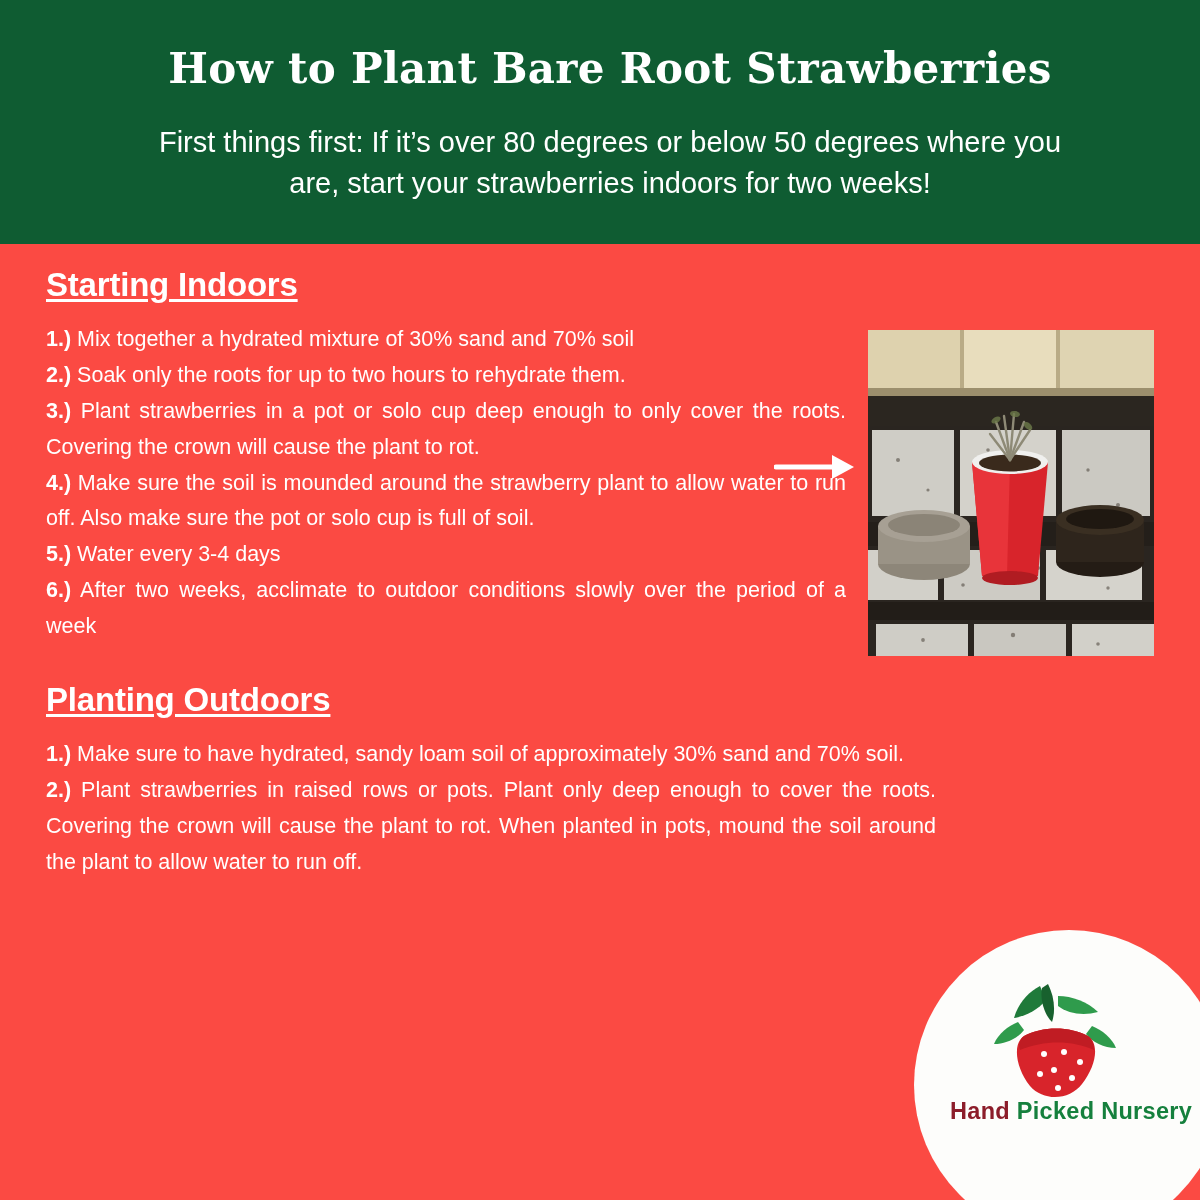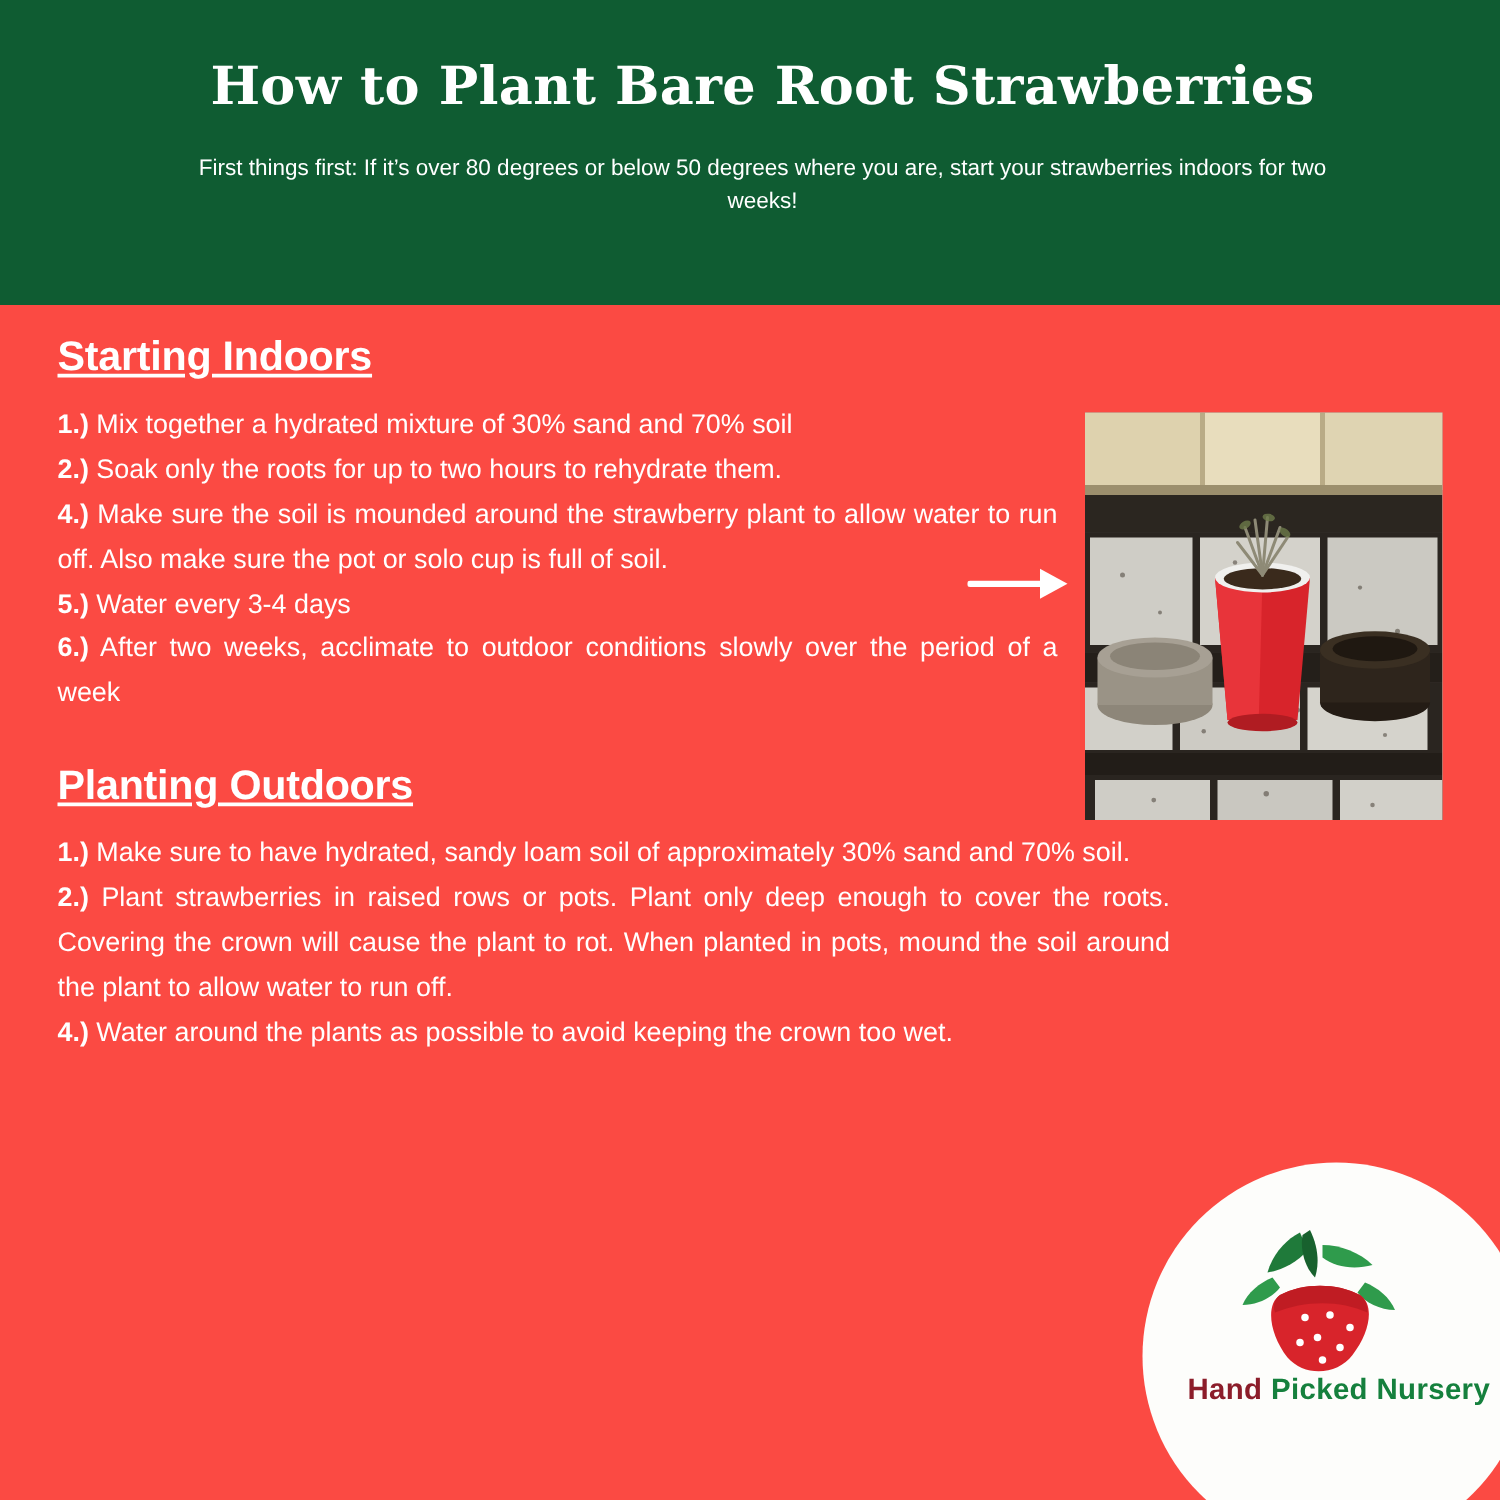"First things first: If it’s" .header-sub { font-size: 18px -> 29px }
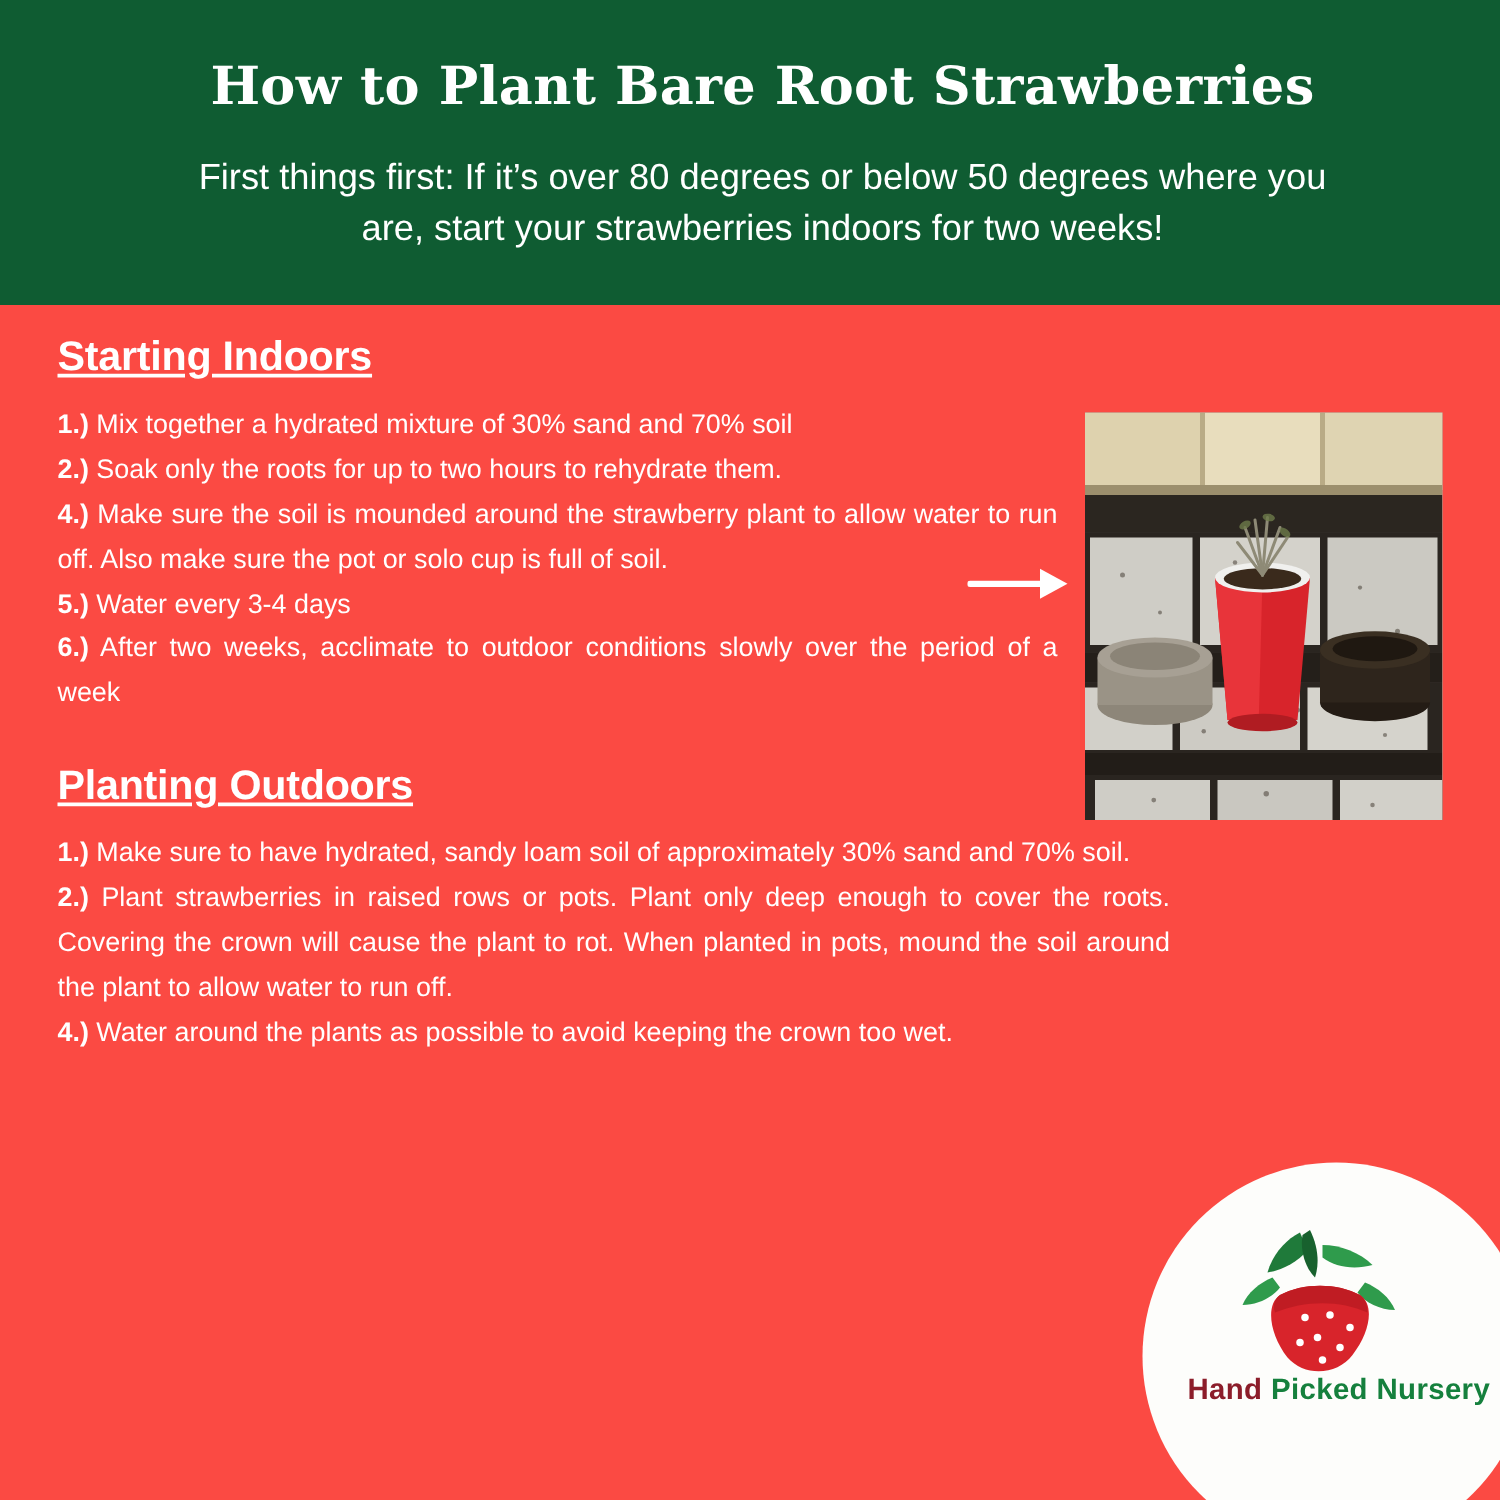"3.) Plant strawberries in a" p { html: none -> <p><span>3.)</span> <span>Plant strawberries in a pot or solo cup deep enough to only cover the roots. Covering the crown will cause the plant to rot.</span></p> }
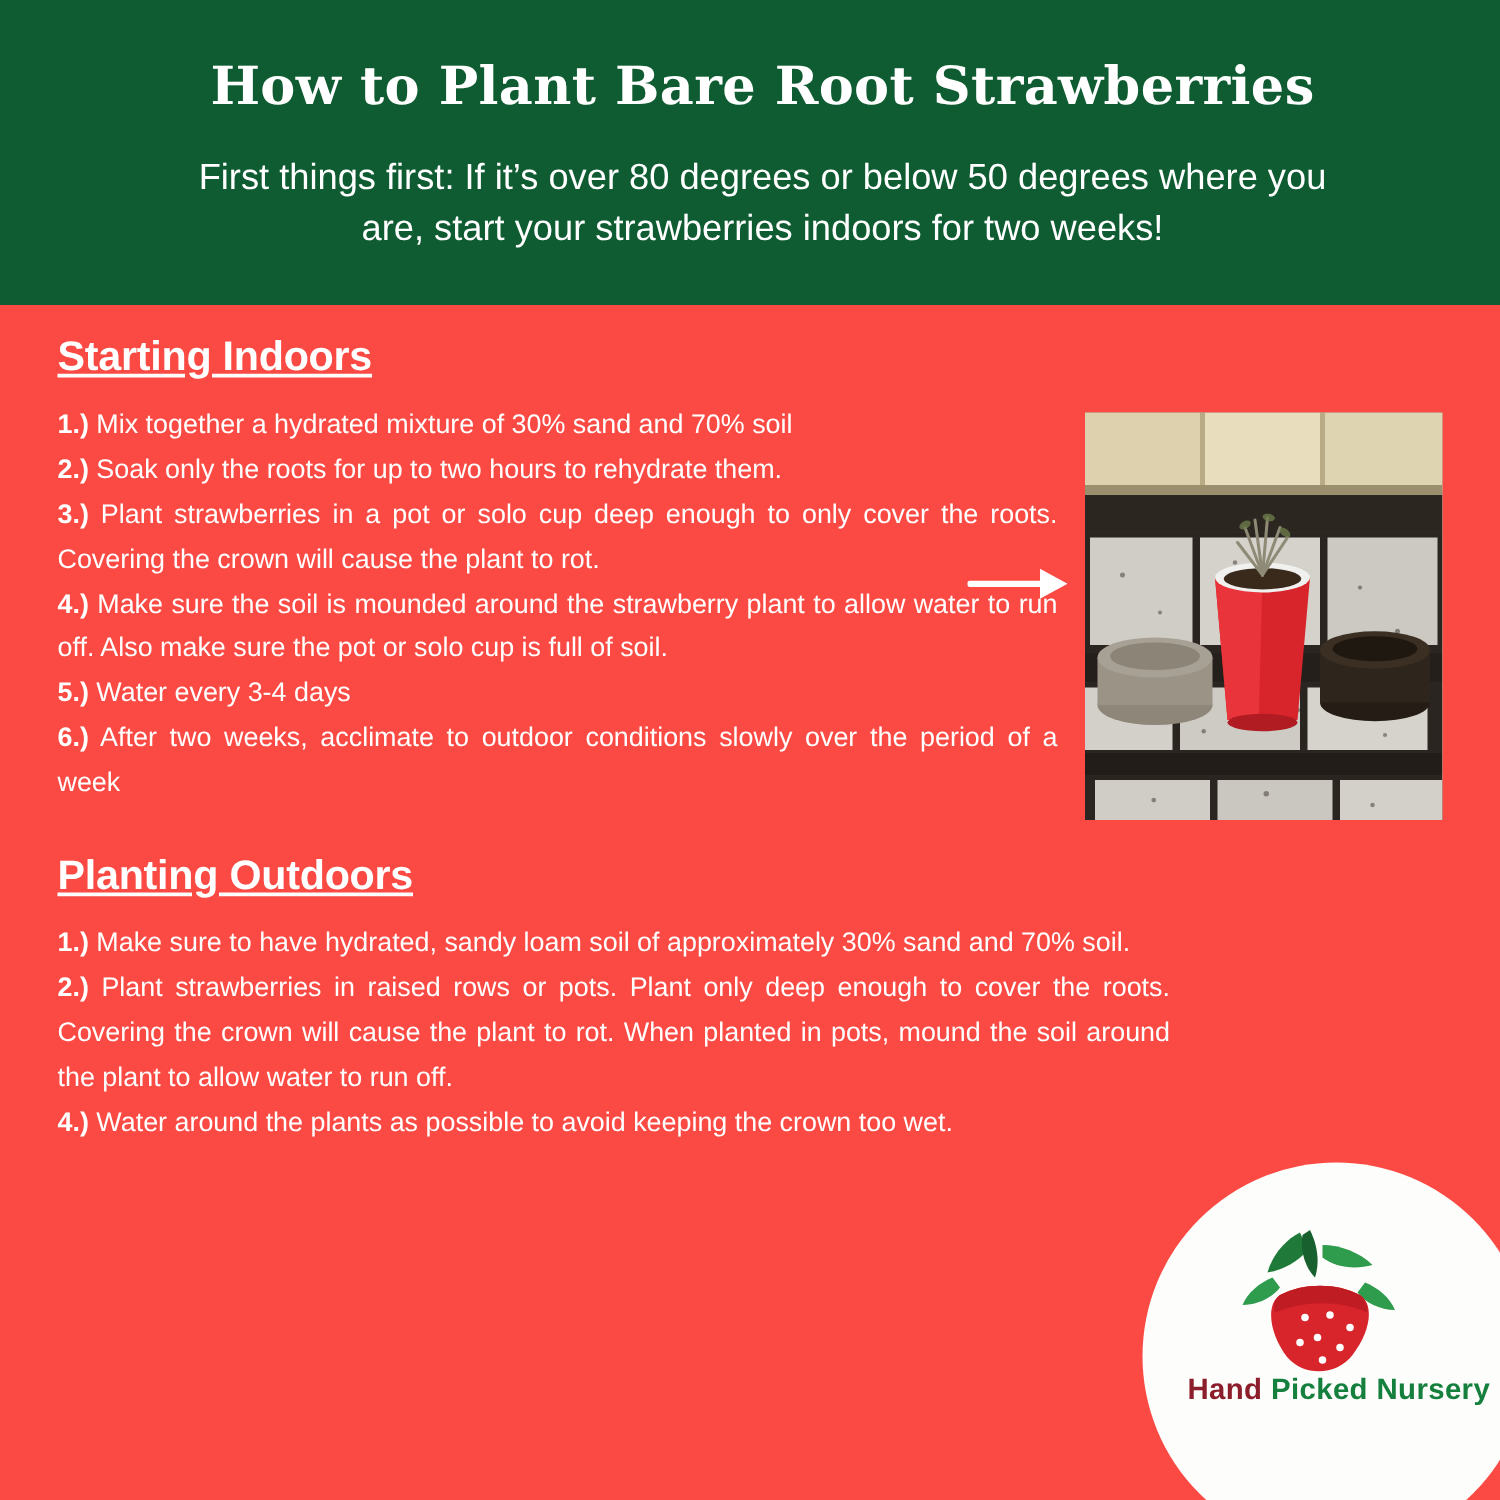"4.) Water around the plants" p { html: <p><span>4.)</span> <span>Water around the plants as possible to avoid keeping the crown too wet.</span></p> -> none }
